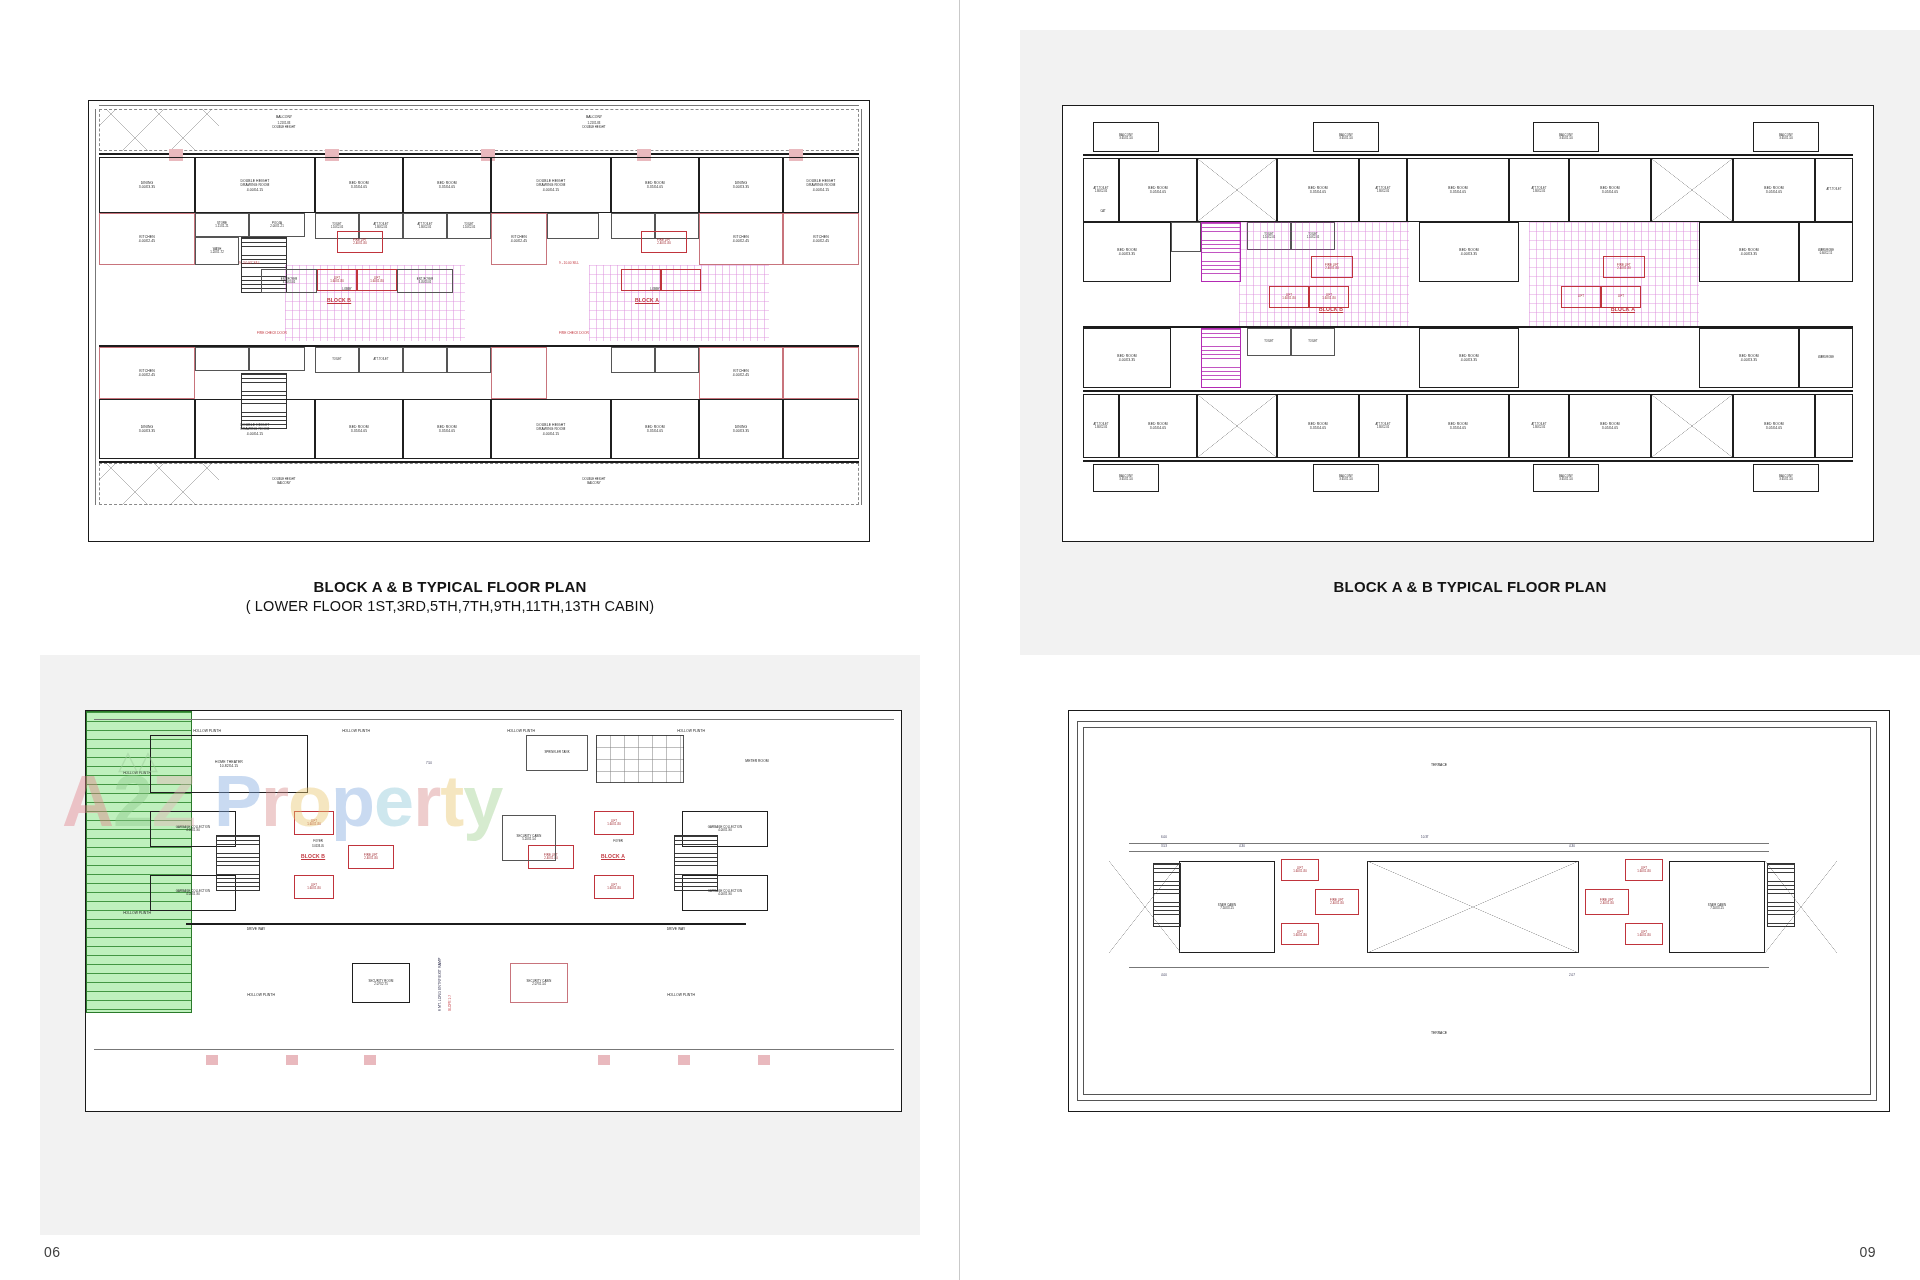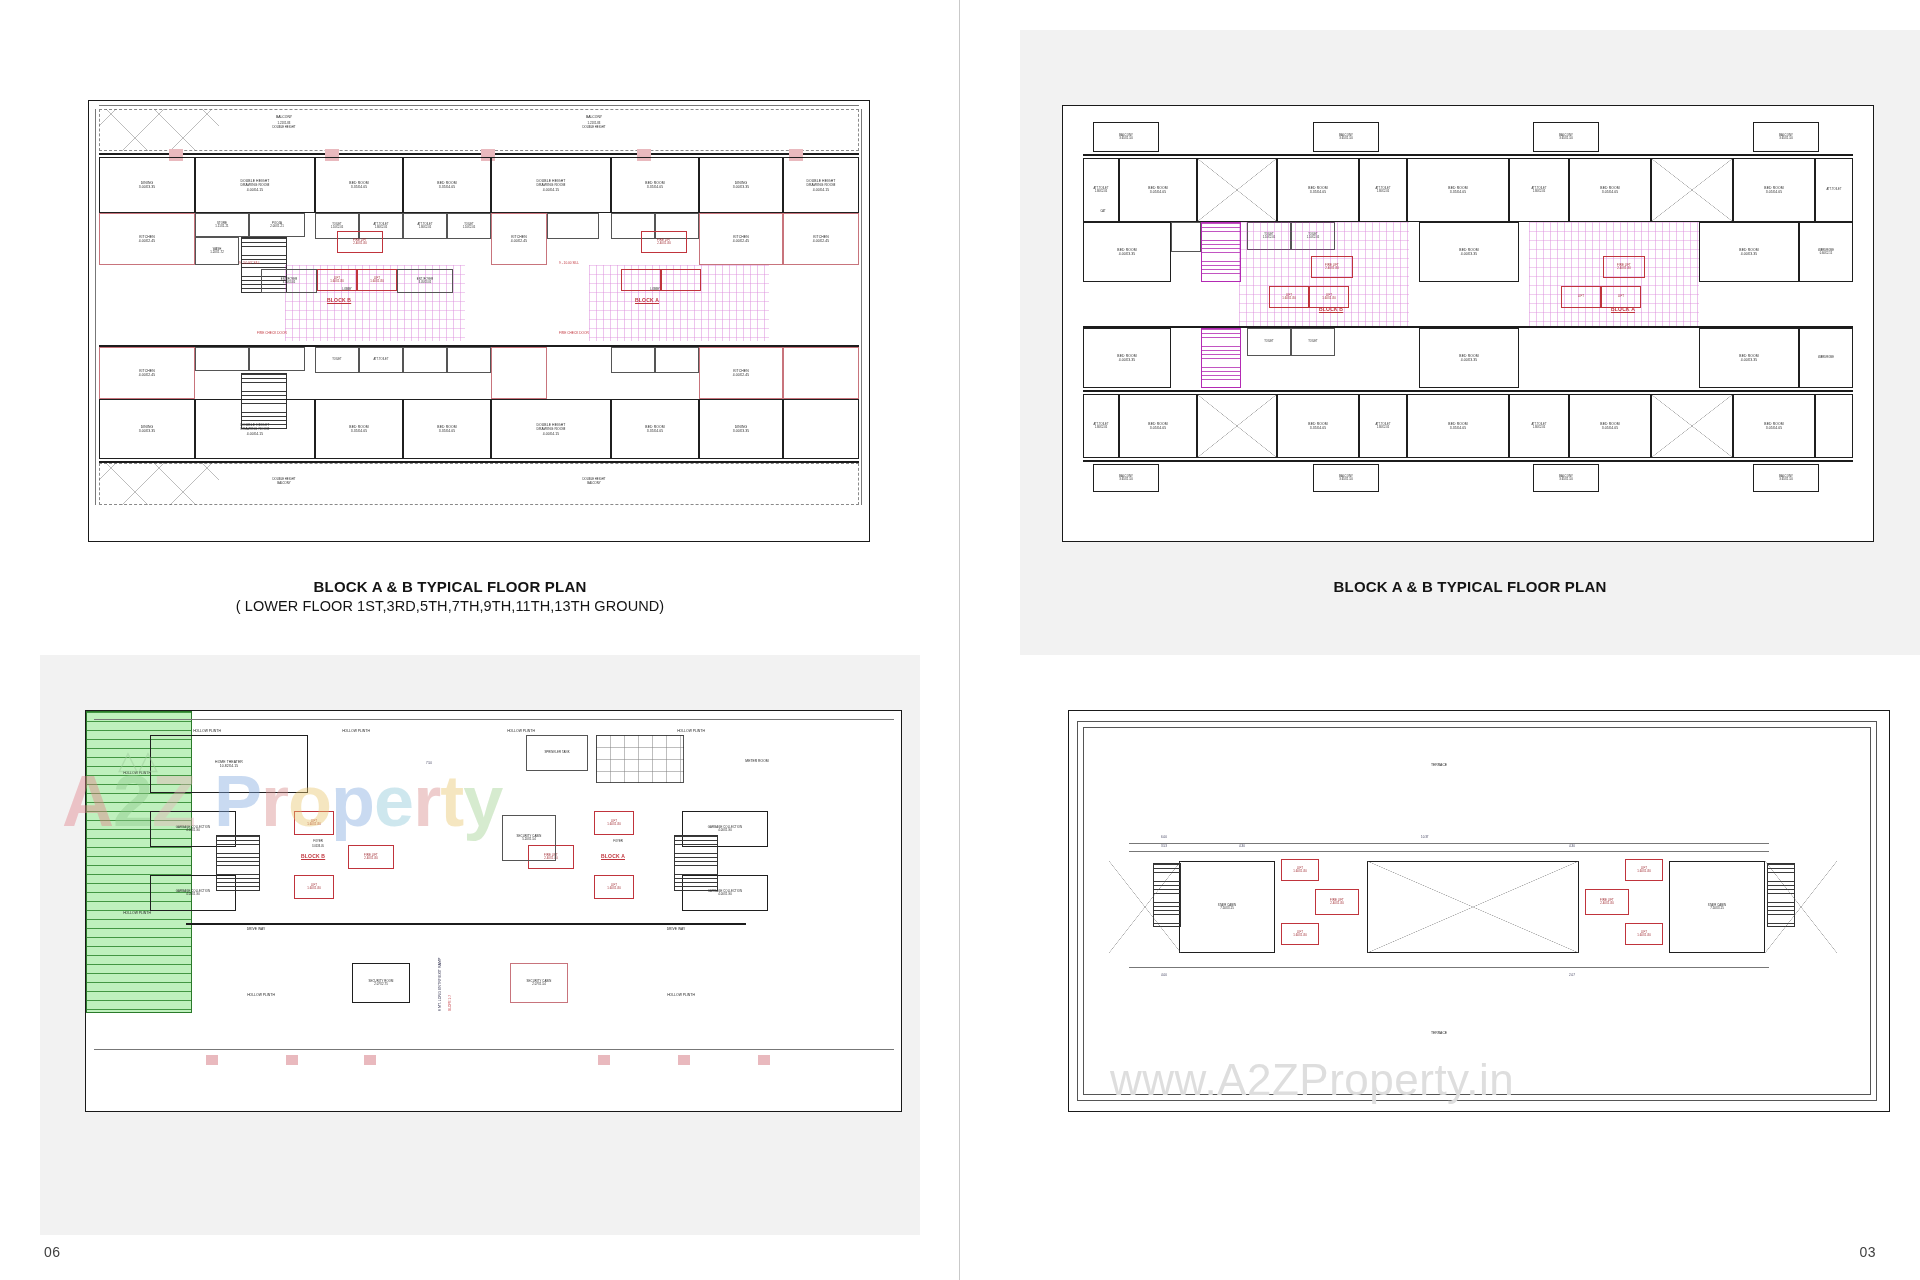"( LOWER FLOOR" div.line2 { text: GROUND -> CABIN }
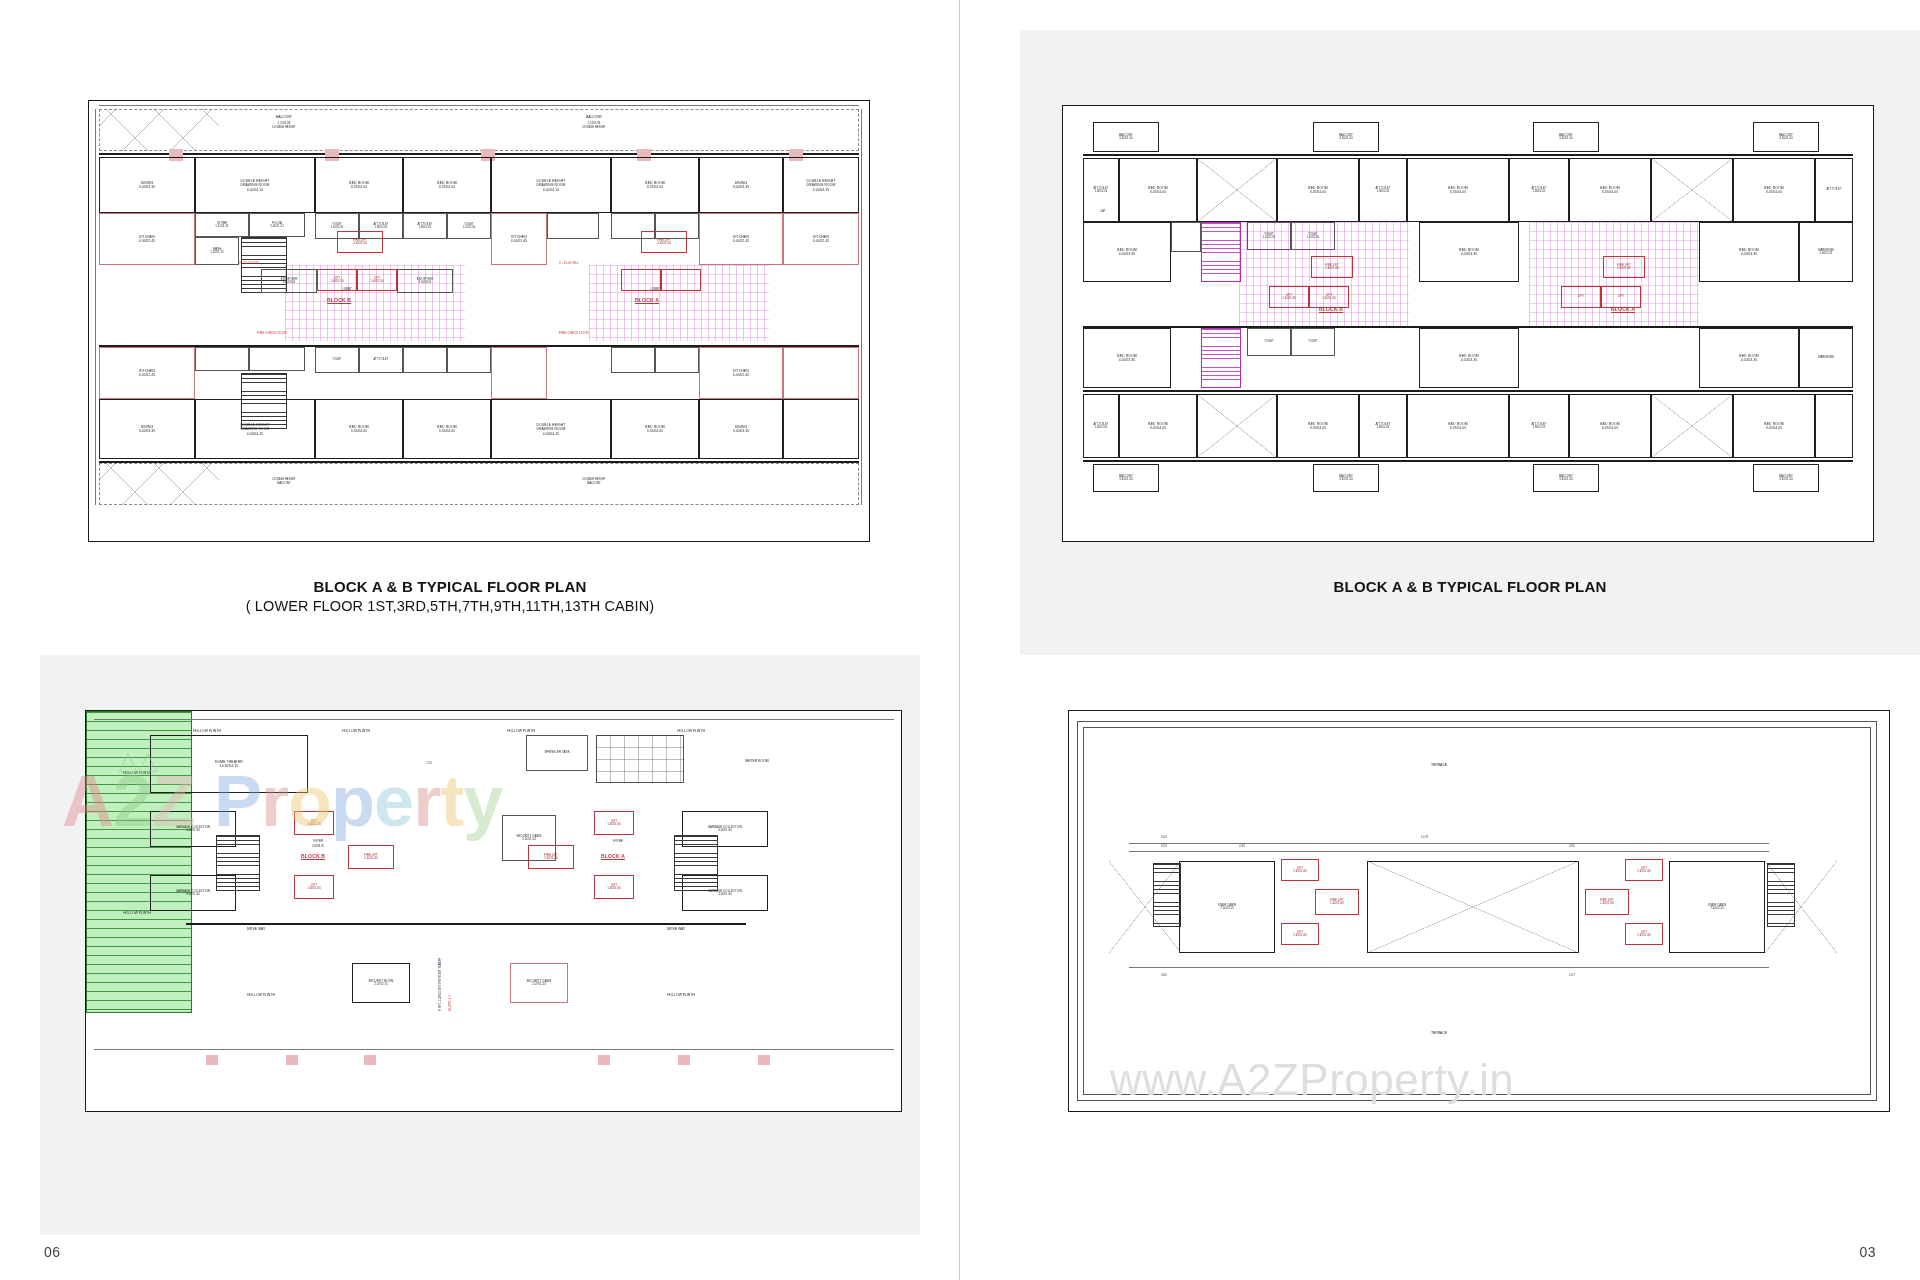"www.A2ZProperty.in" div { html: <div>www.A2ZProperty.in</div> -> none }
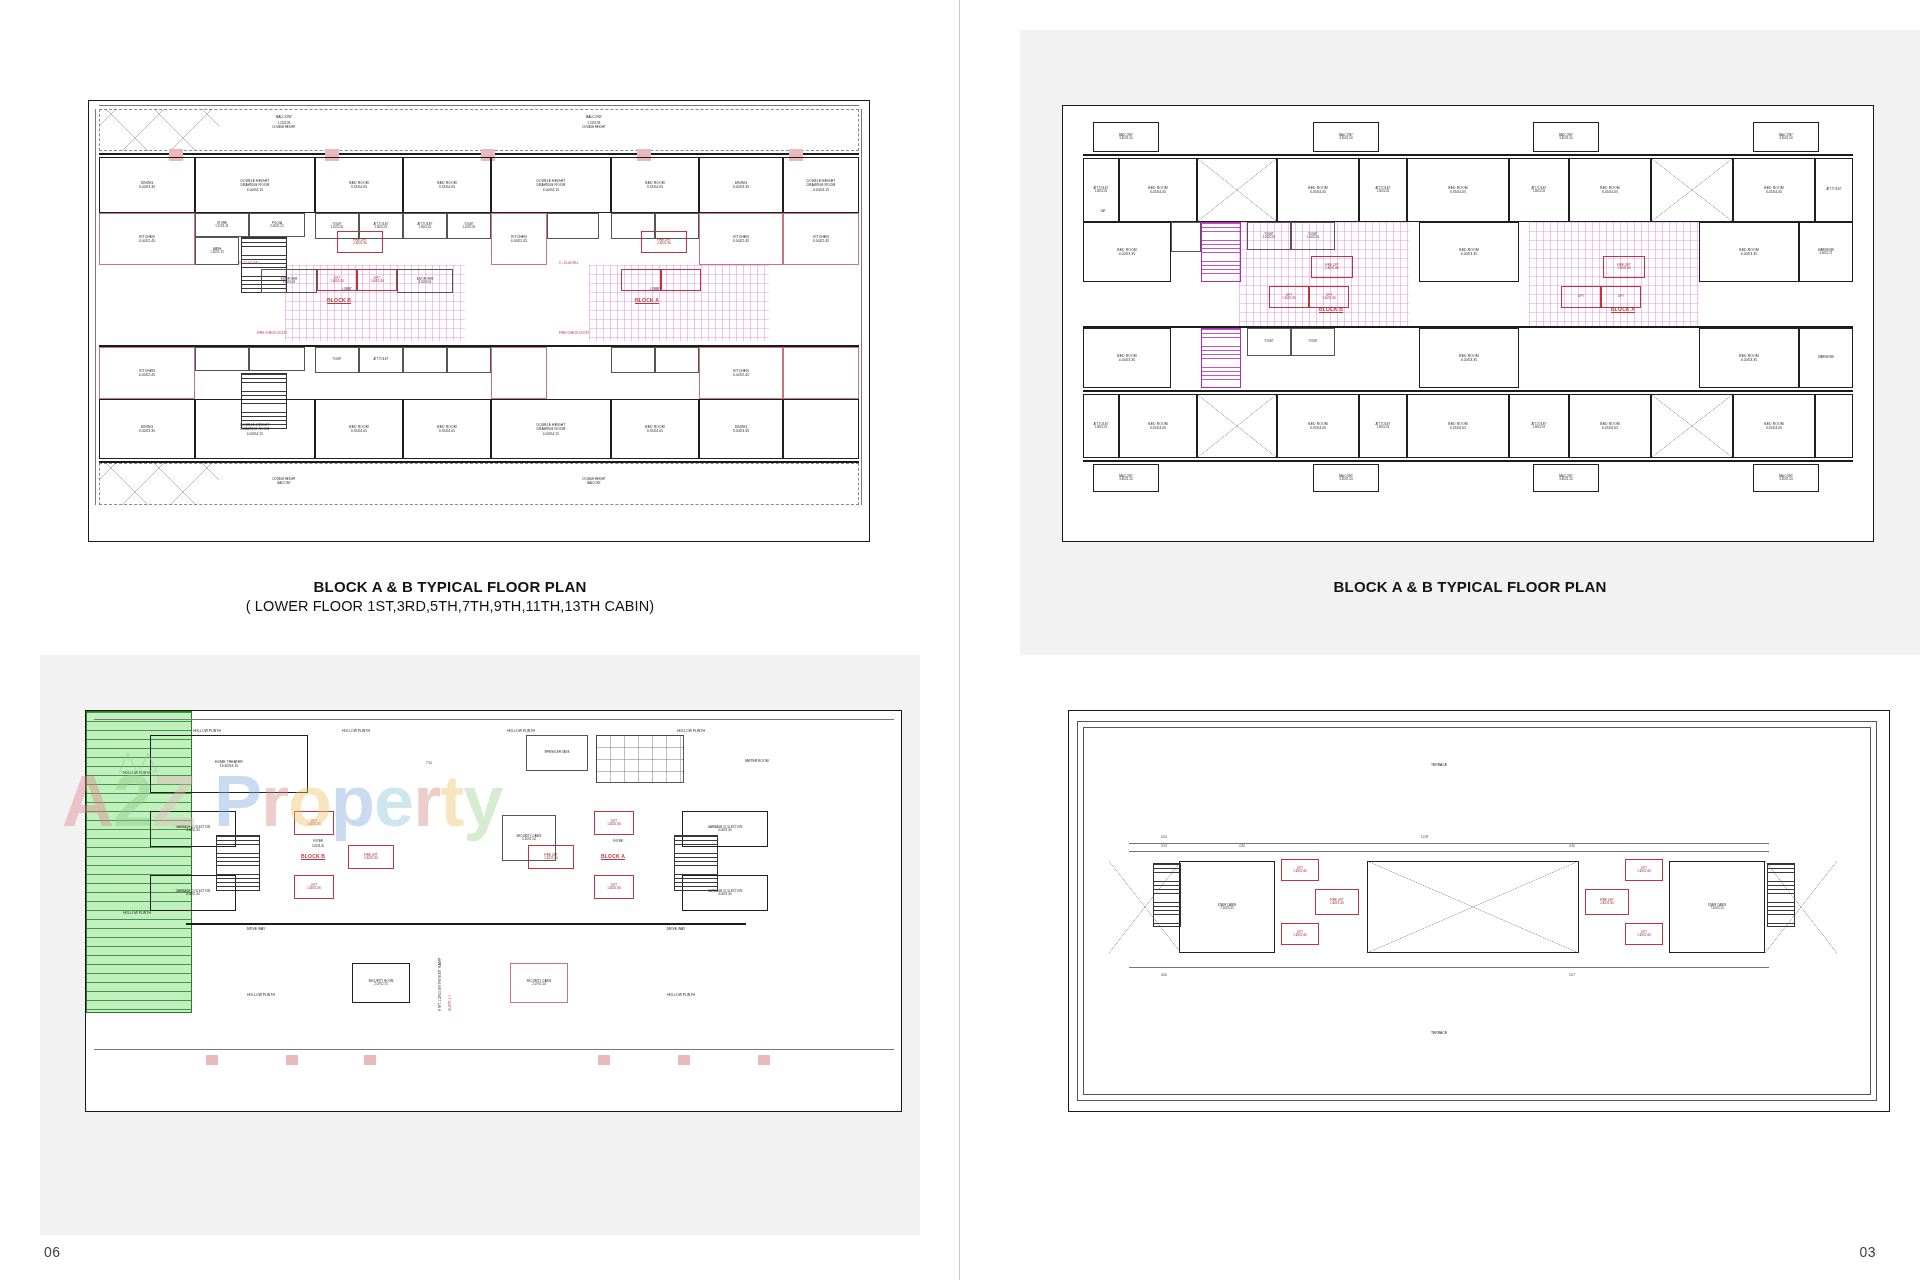"03" div.pageno { text: 03 -> 09 }
